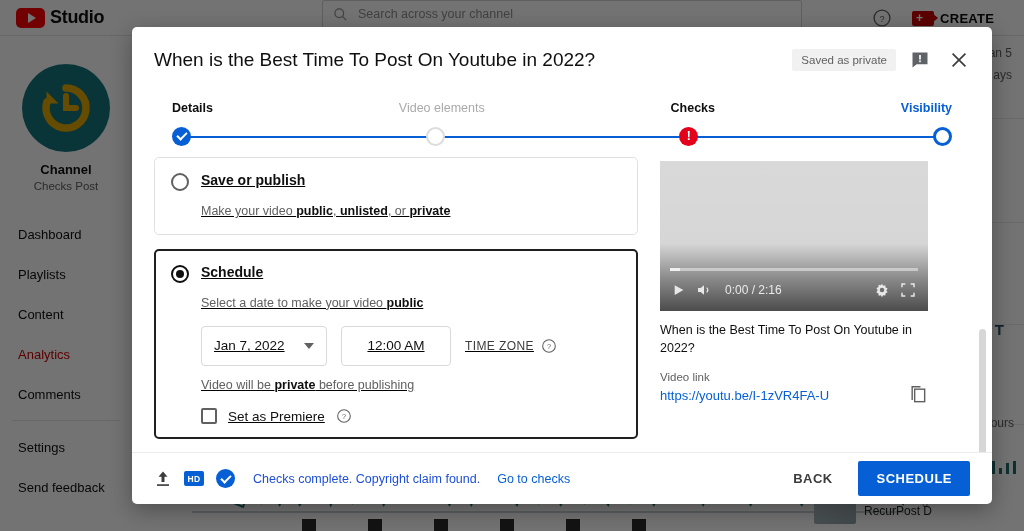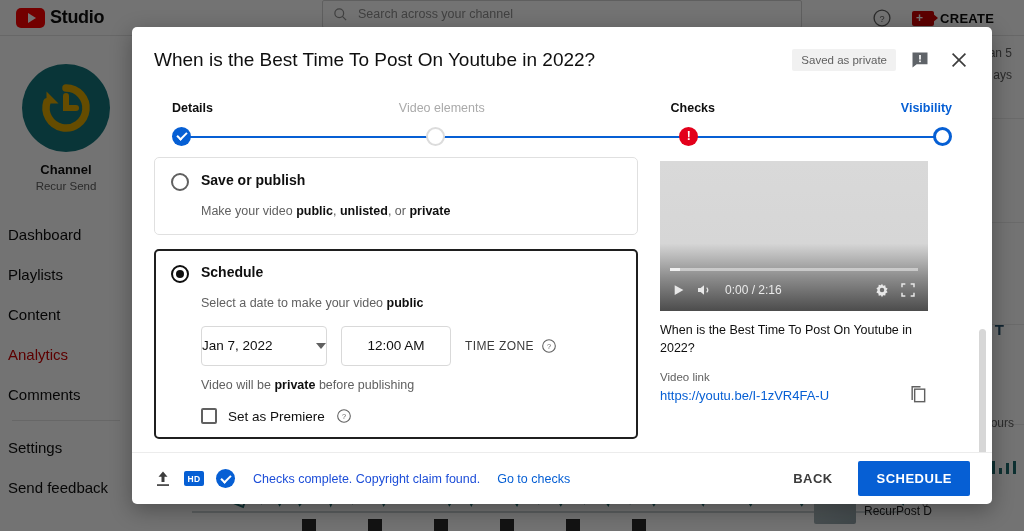"Recur Send" div.ch-sub { text: Recur Send -> Checks Post }
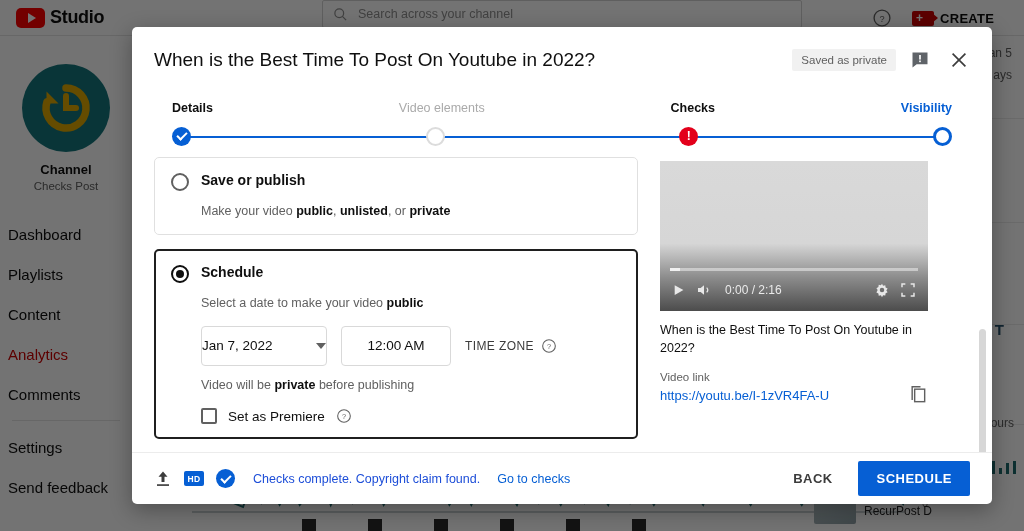"Save or publish" .col-left { text-decoration: none -> underline }
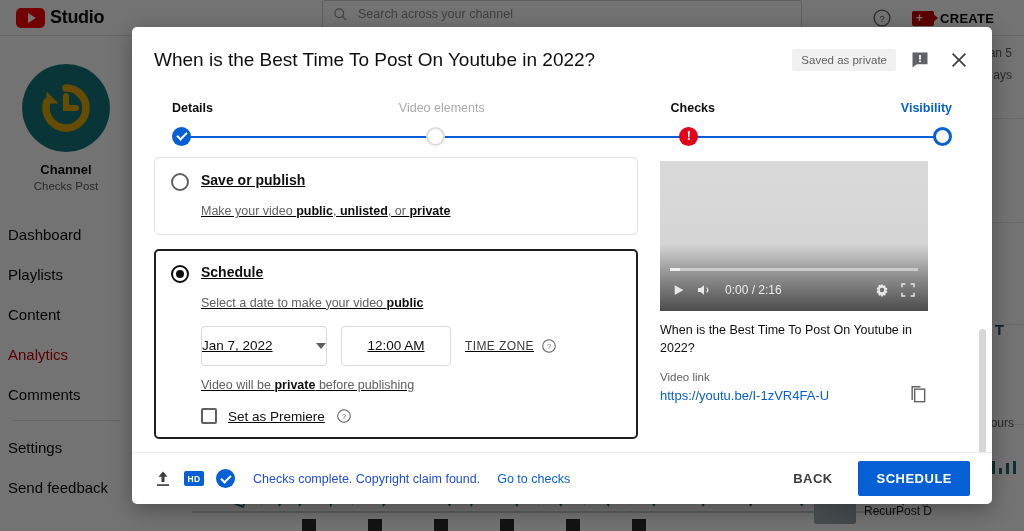"Dashboard" .side-item { font-size: 15px -> 13px; padding-left: 8px -> 18px }
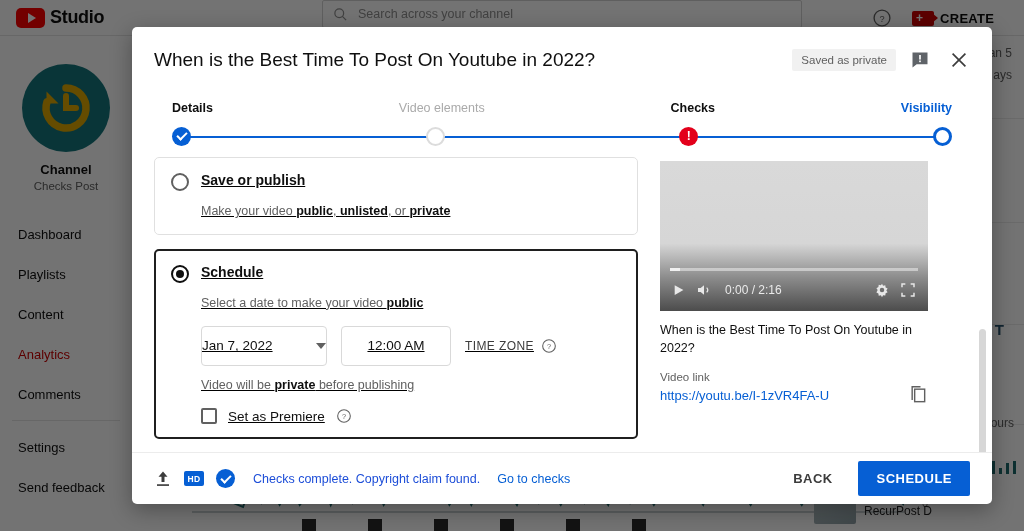"Jan 7, 2022" .picker { padding: 0 0 -> 0 12px }
